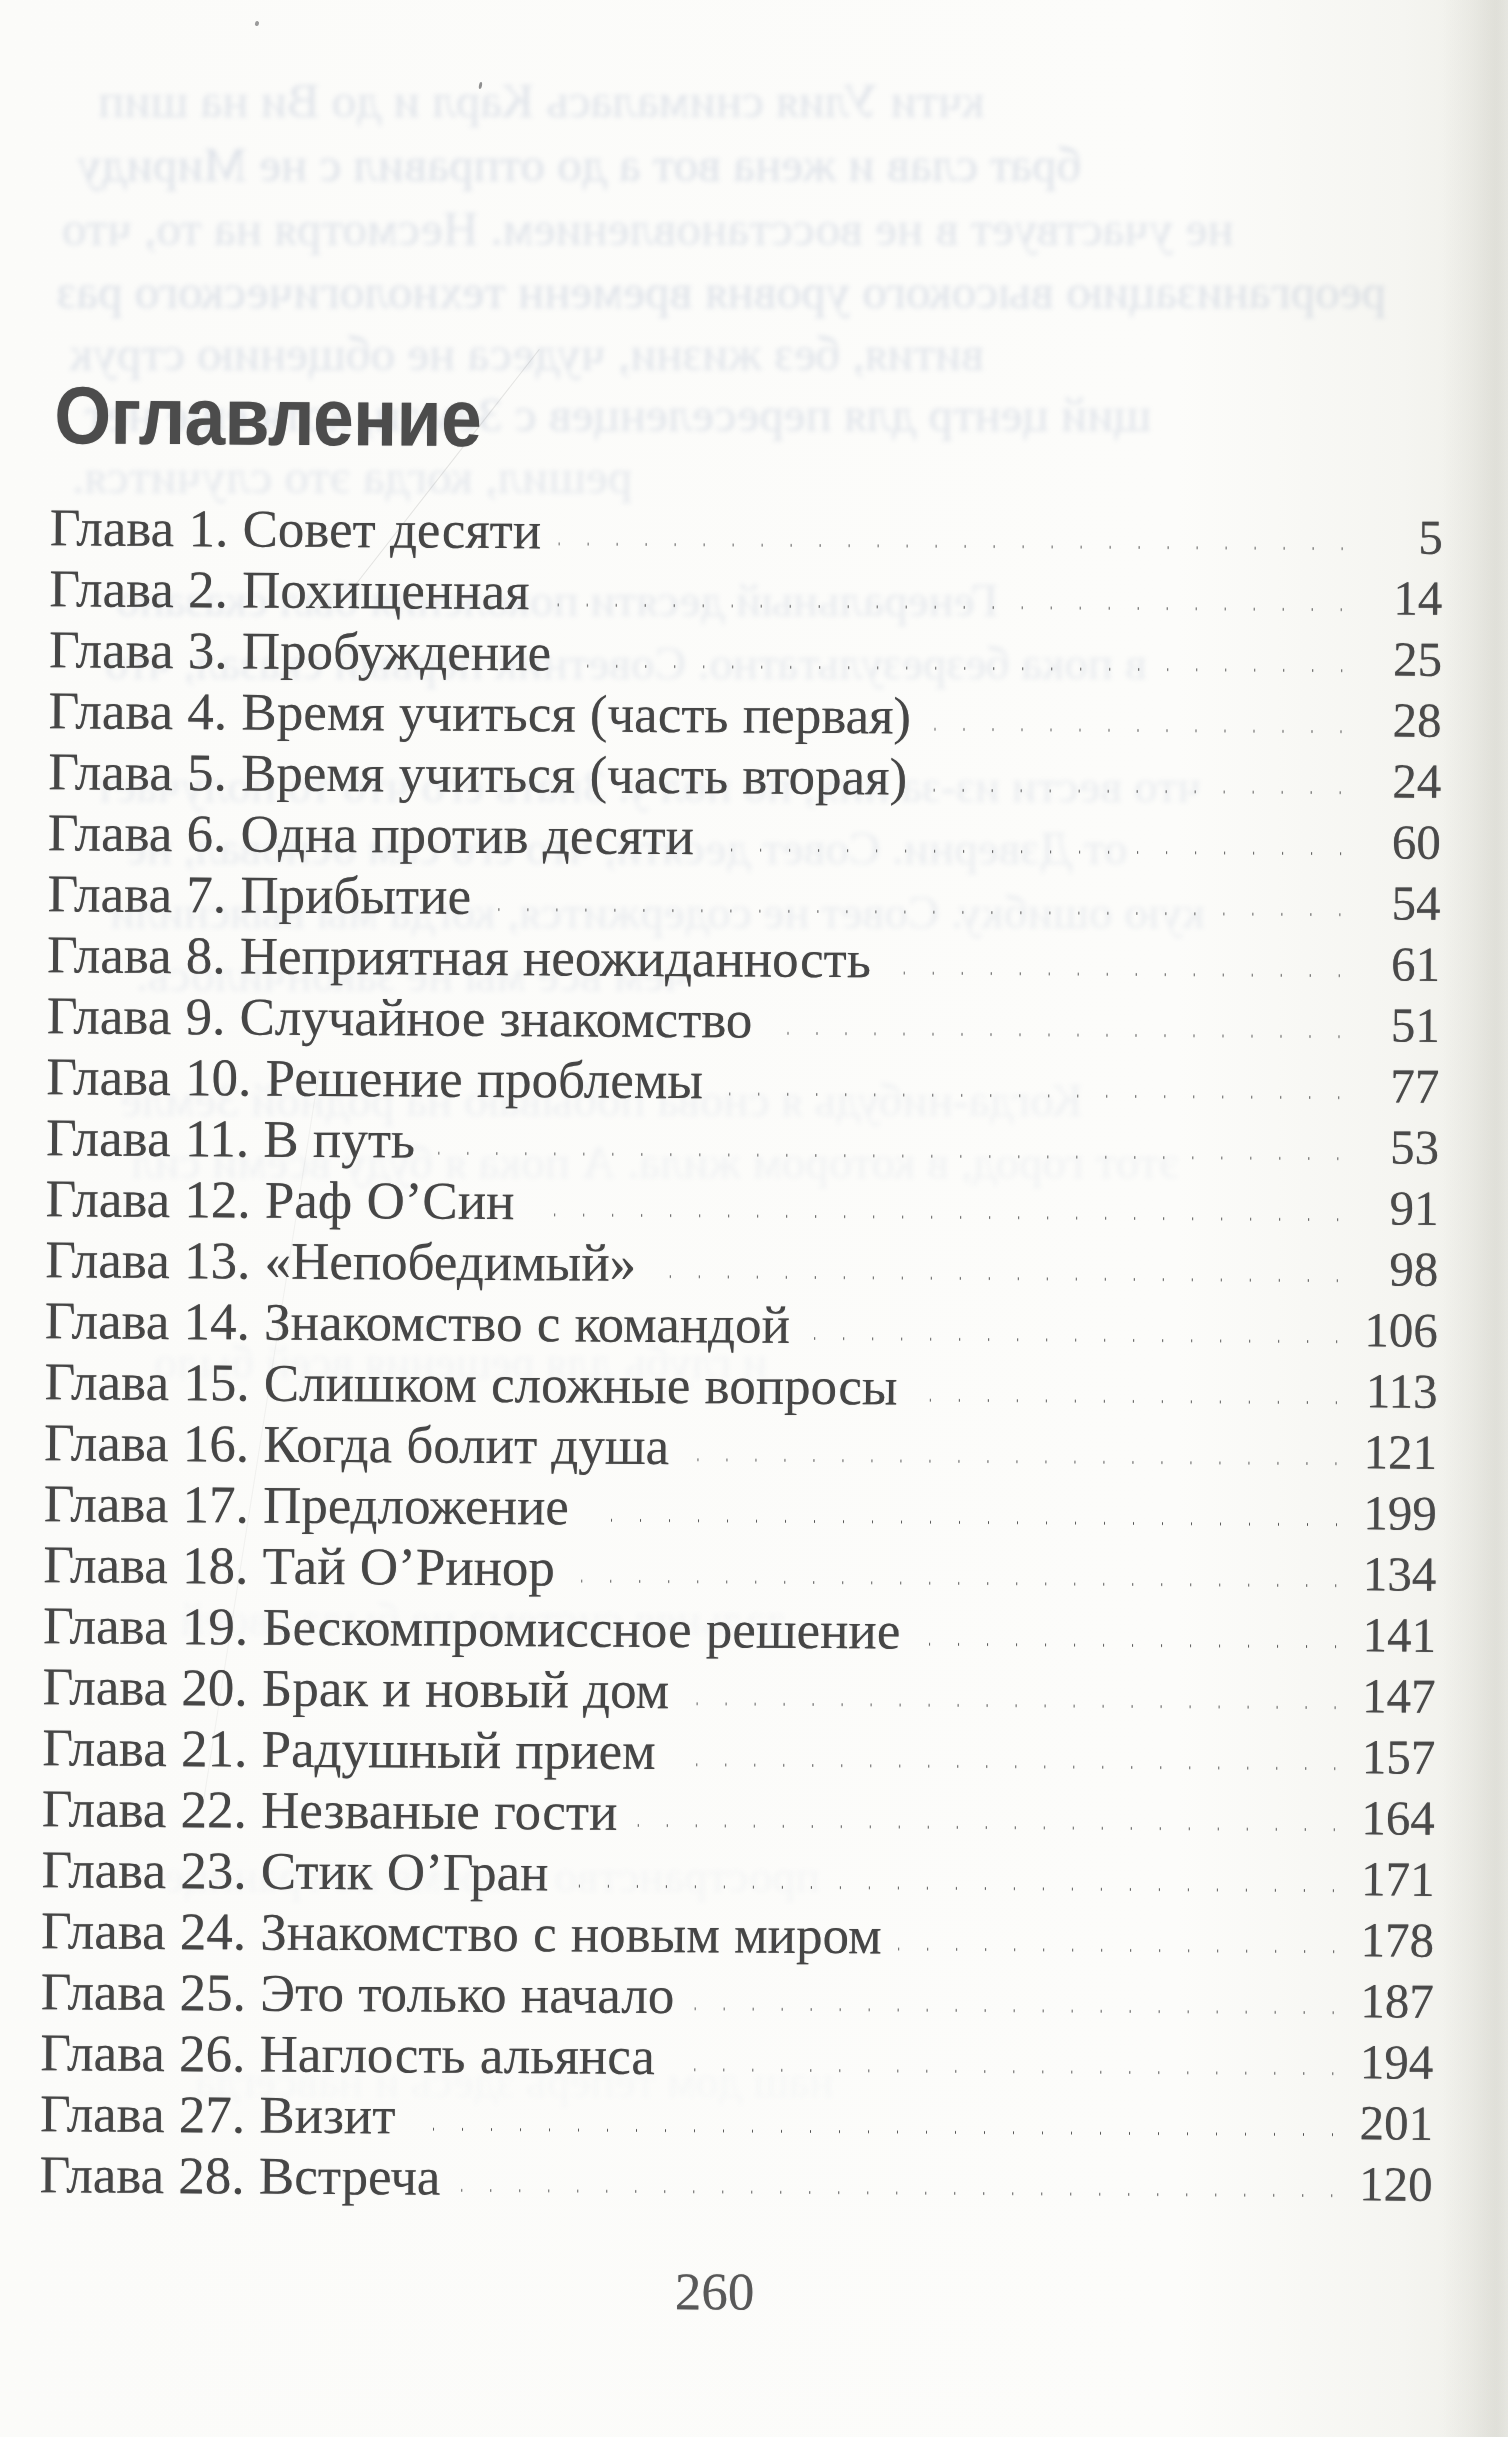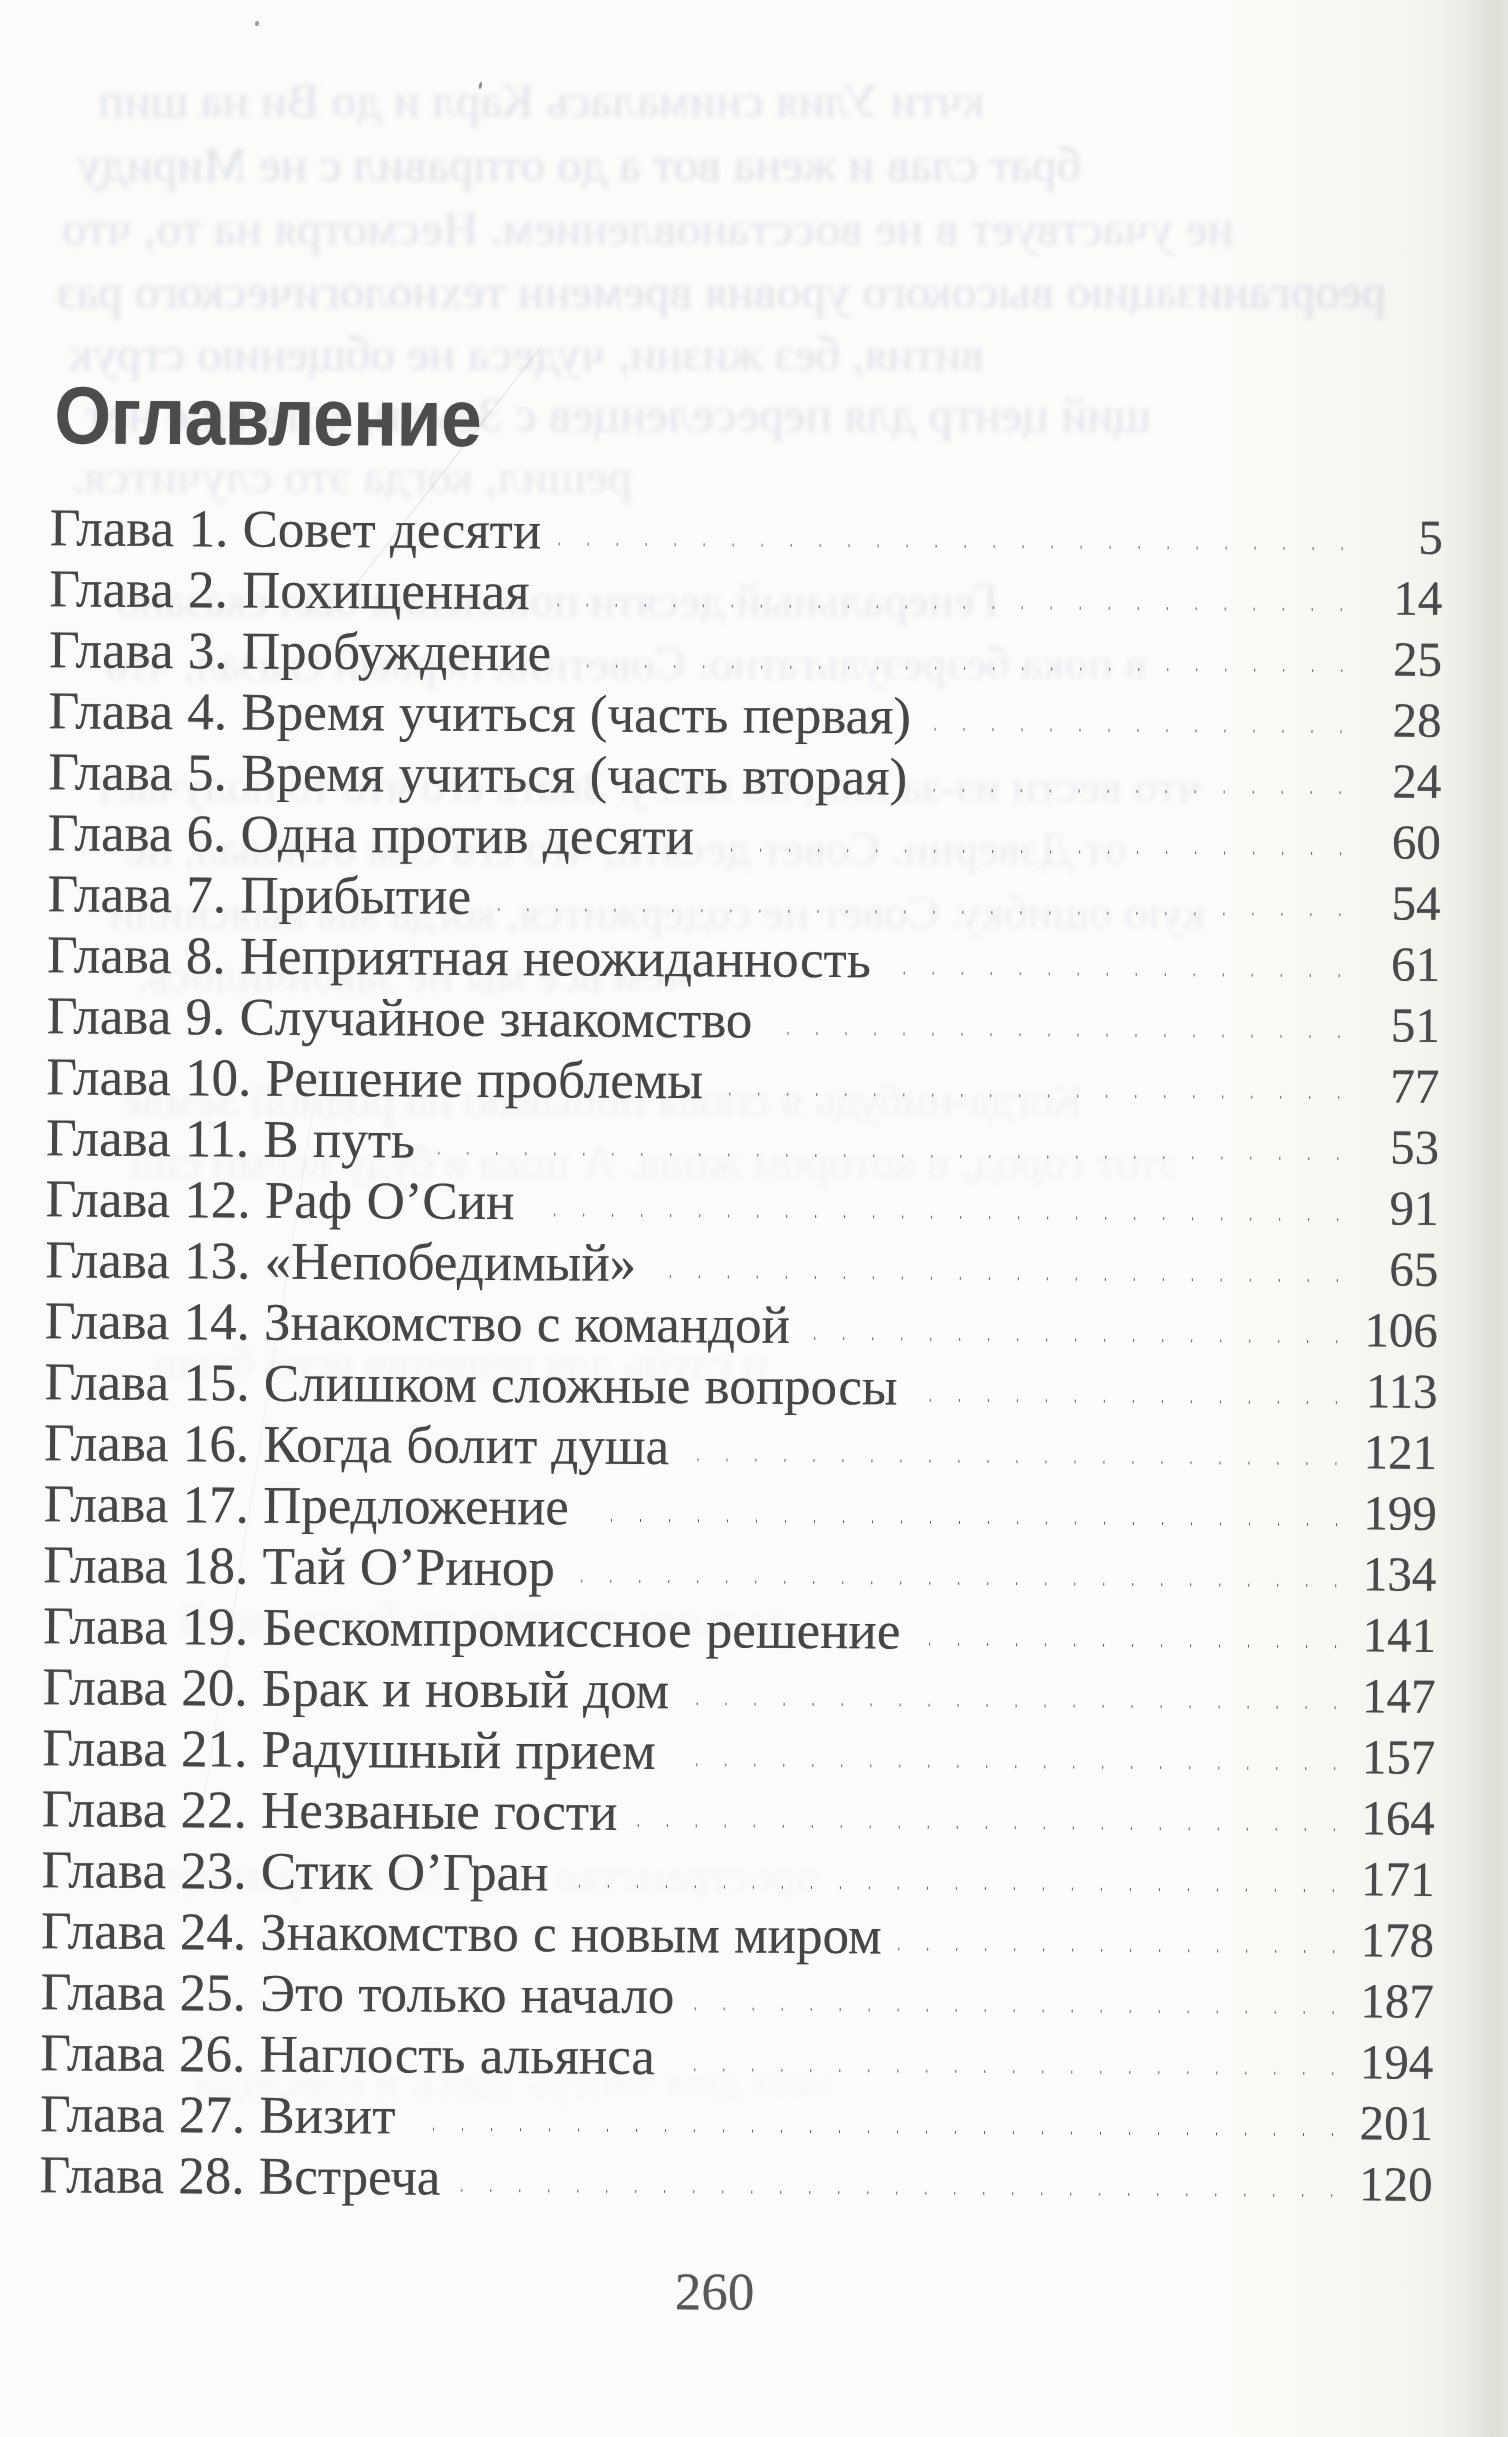"65" span.pnum { text: 65 -> 98 }
